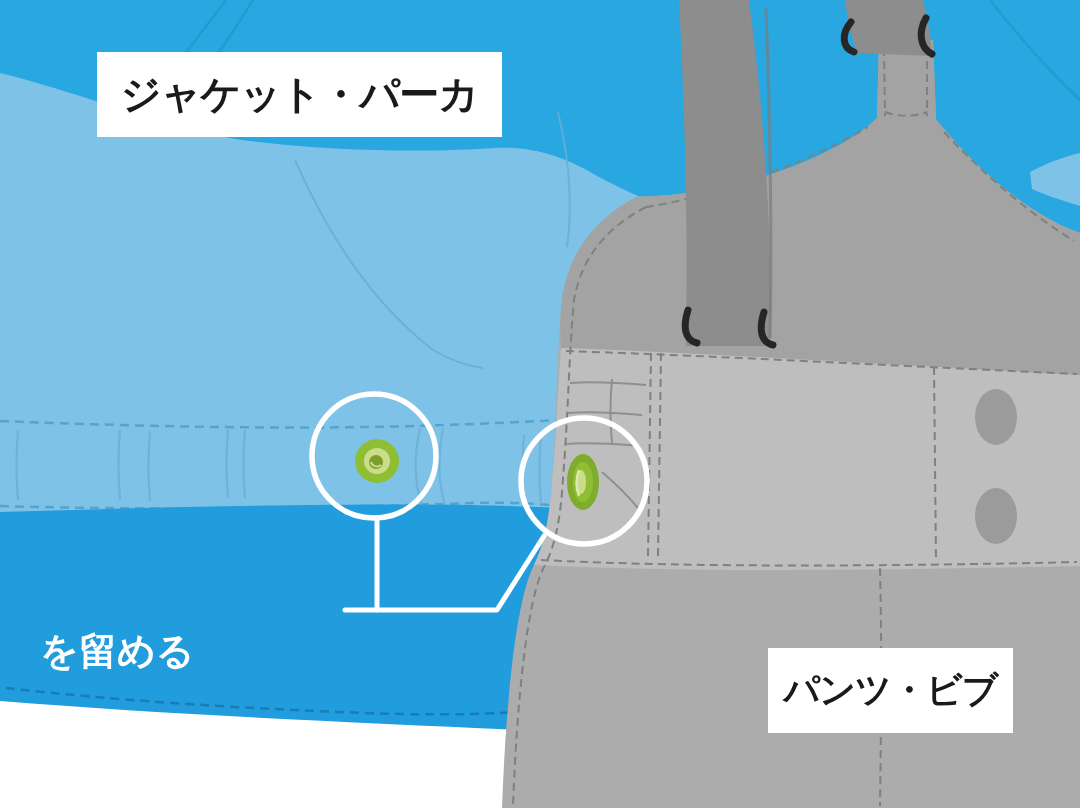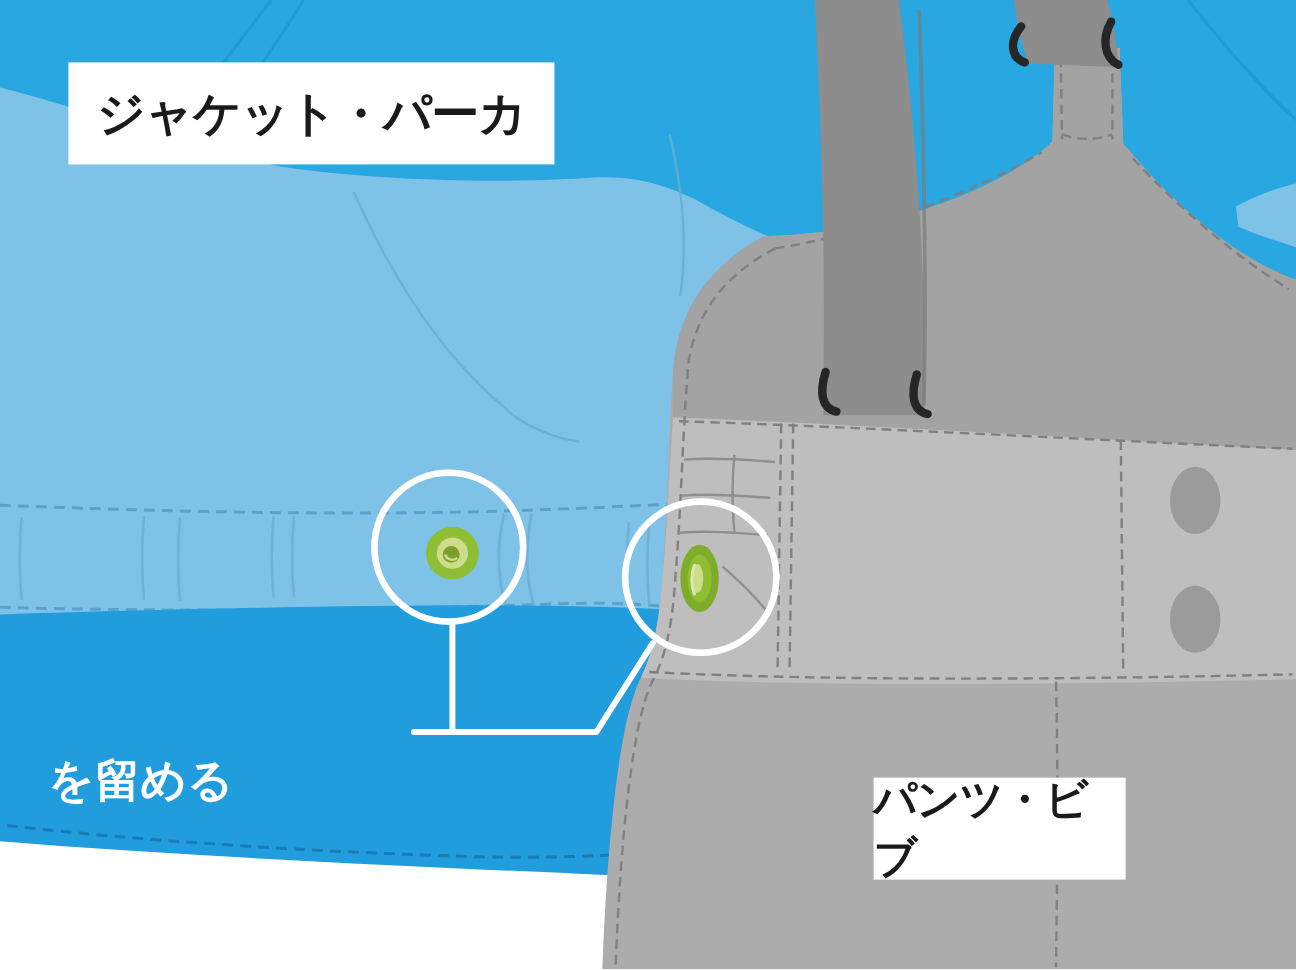"ジャケット・パーカ" .tag { margin-left: none -> 40px }
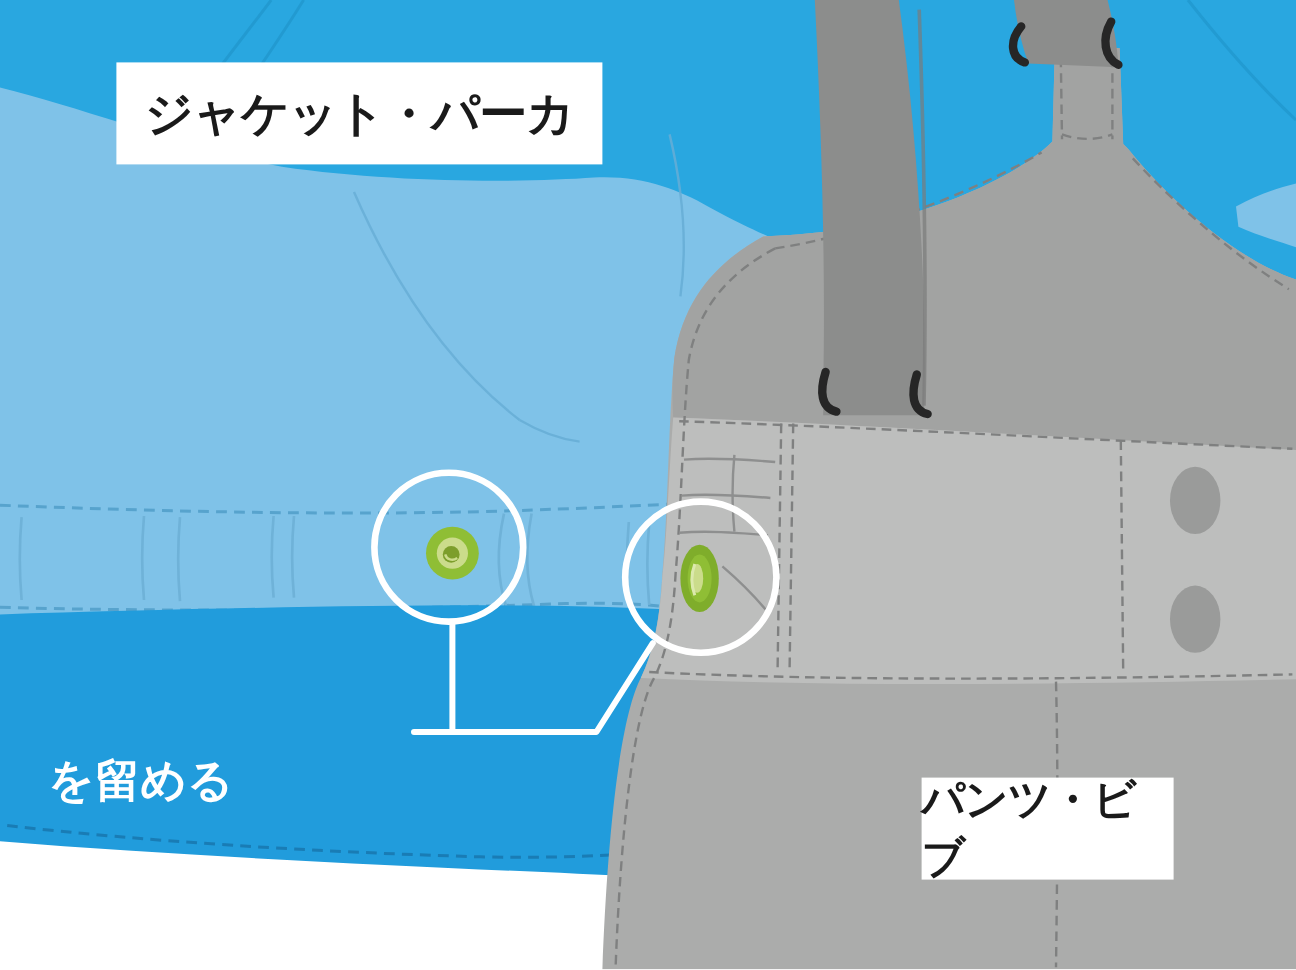"パンツ・ビブ" .tag.pants { text-align: none -> right; width: 210px -> 245px }
